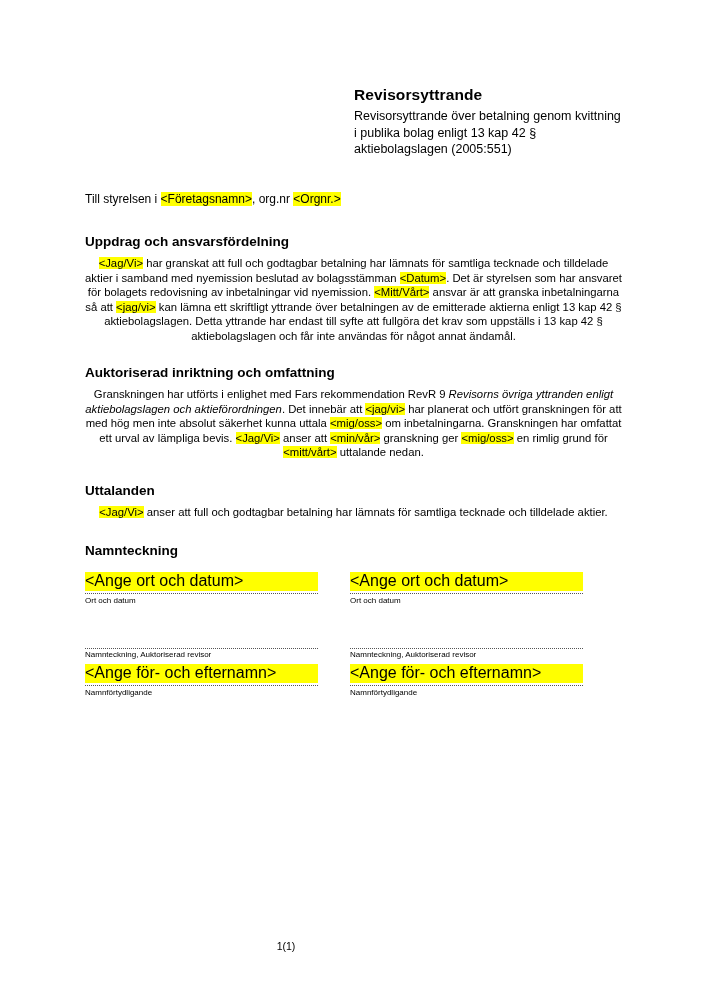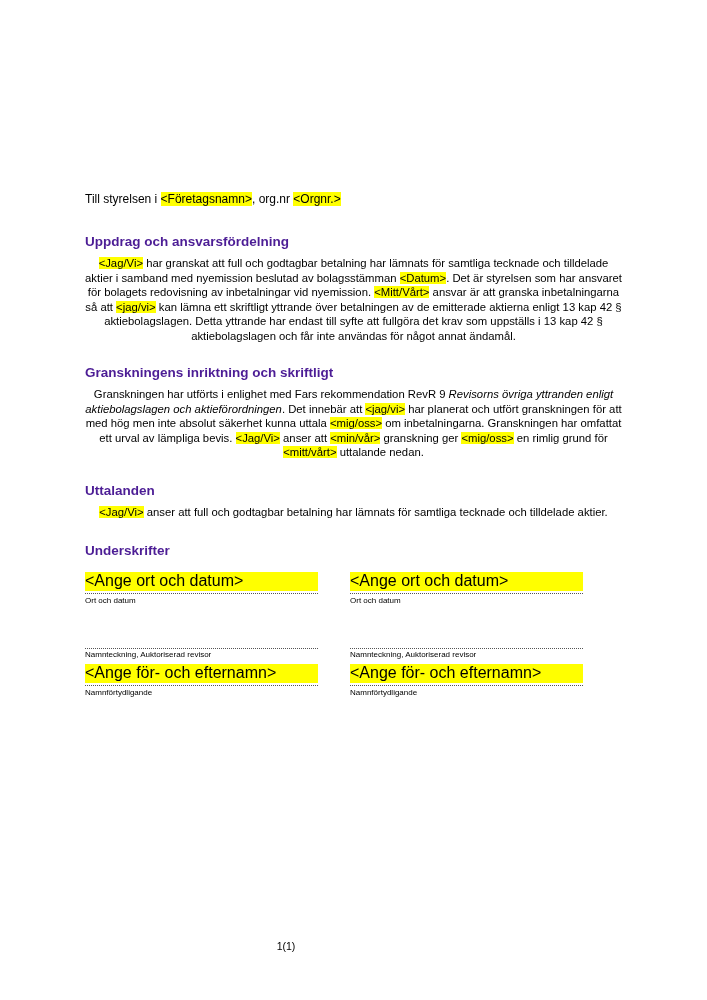"Revisorsyttrande" div.doc-header { html: none -> <div> <div>Revisorsyttrande</div> <div>Revisorsyttrande över betalning genom kvittning i publika bolag enligt 13 kap 42 § aktiebolagslagen (2005:551)</div> </div> }
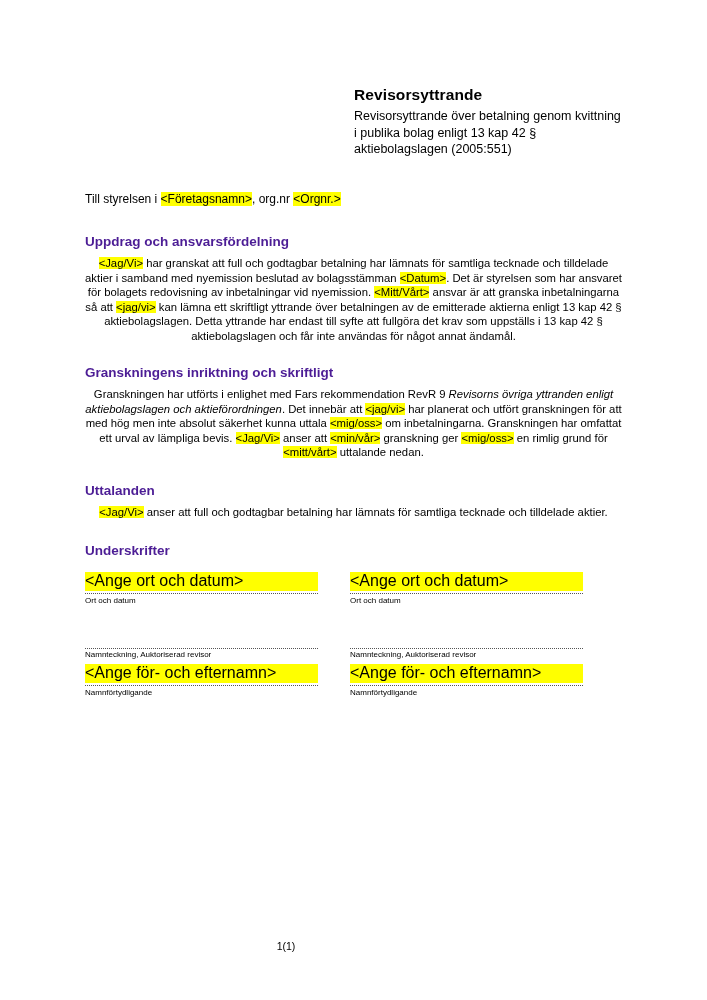"Uppdrag och ansvarsfördelning" .section h2 { color: #4c1d95 -> #000000 }
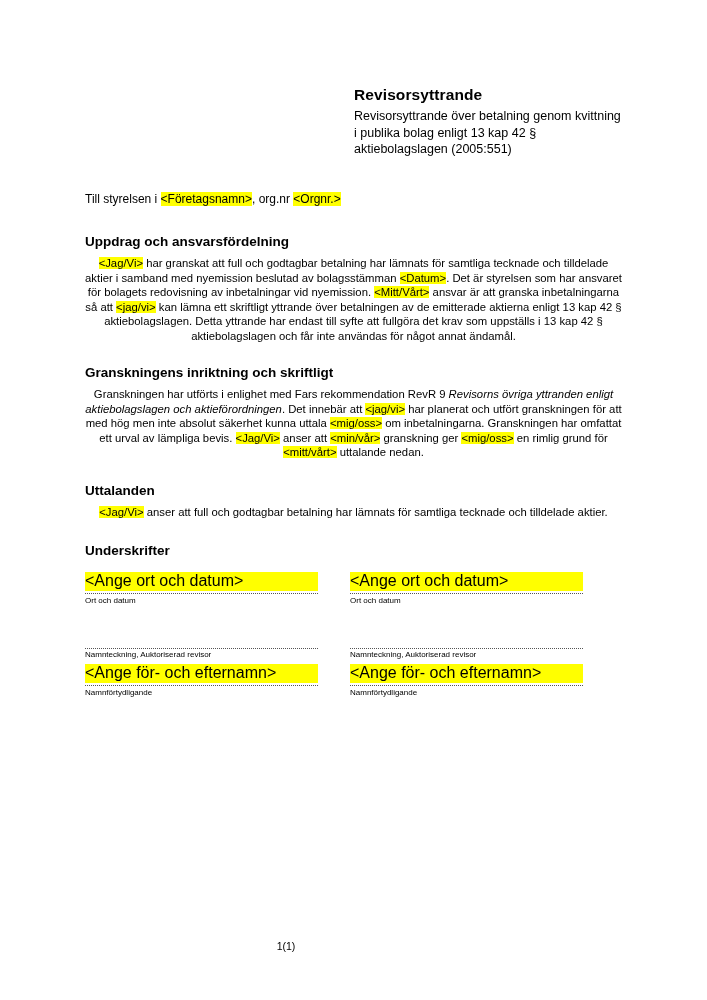"Granskningens inriktning och skriftligt" h2 { text: Granskningens inriktning och skriftligt -> Auktoriserad inriktning och omfattning }
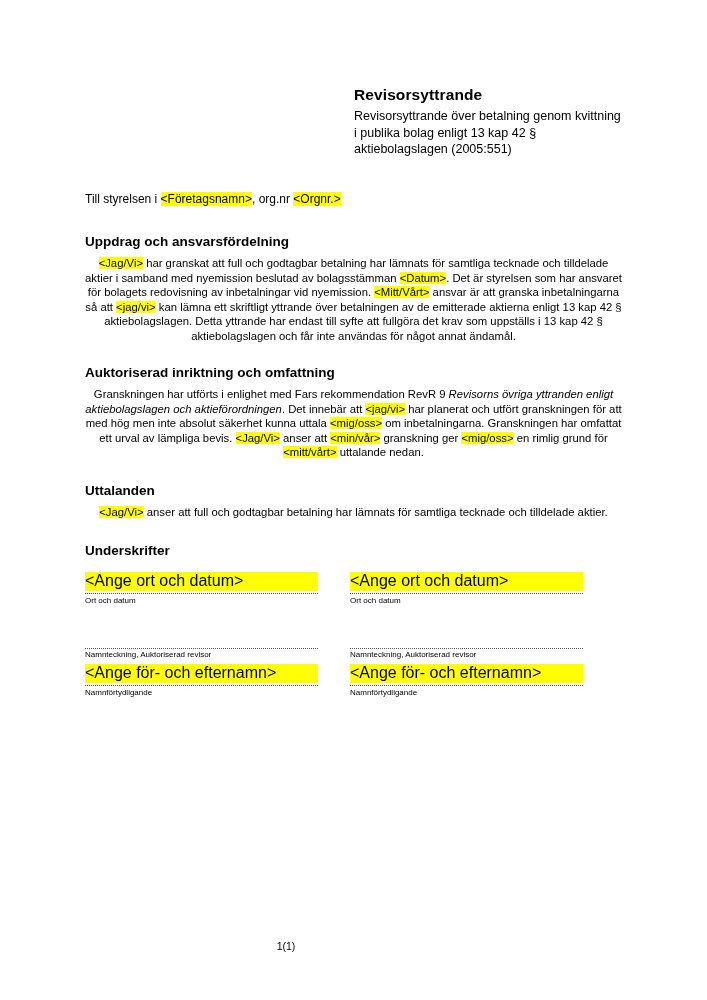"Underskrifter" h2 { text: Underskrifter -> Namnteckning }
